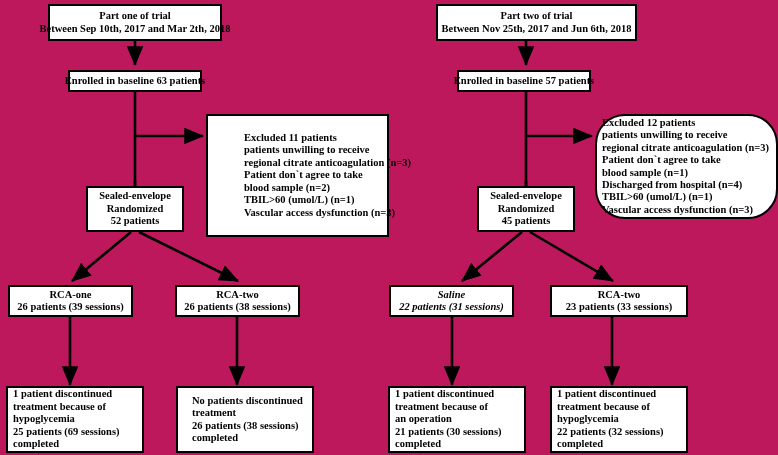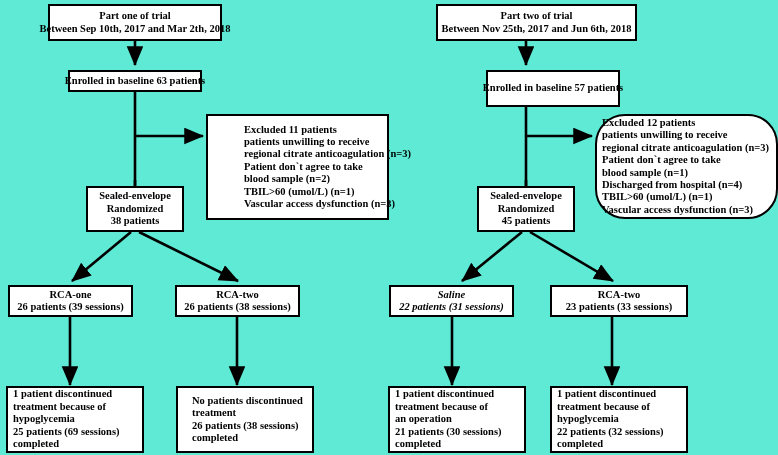"Part one of trial" #canvas { background: #5eead4 -> #be185d }
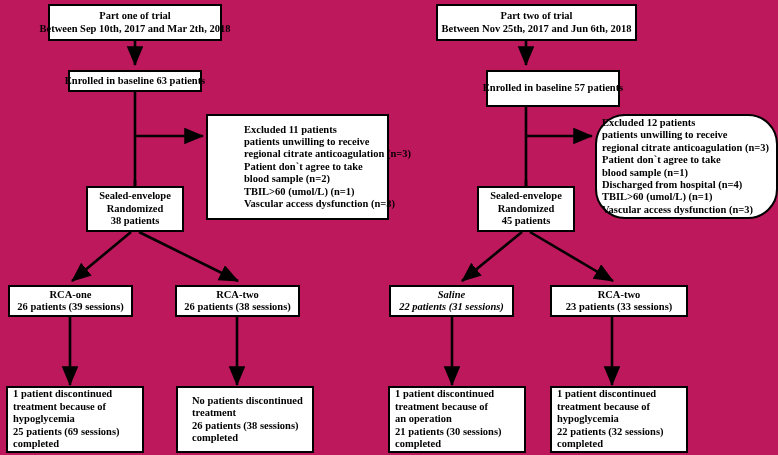"Enrolled in baseline 57 patients" div.box { height: 37px -> 22px; left: 486px -> 457px }
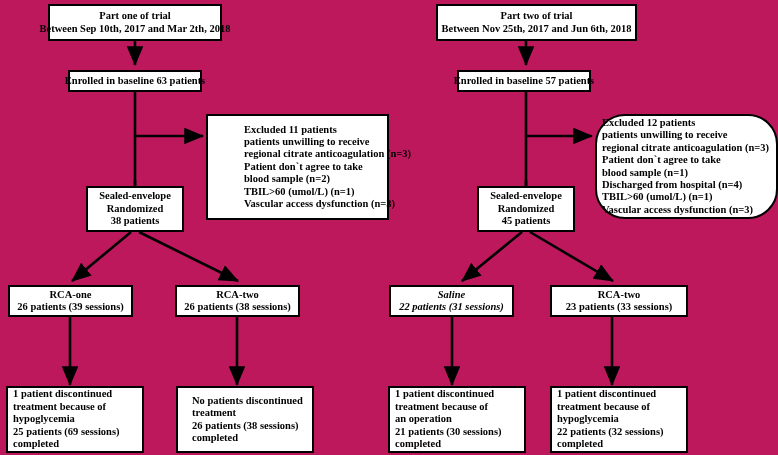"Excluded 11 patients" div.box { height: 106px -> 123px }
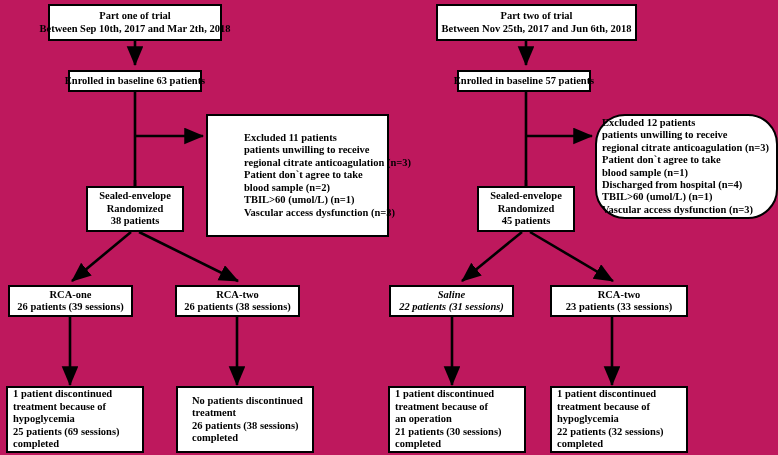"38 patients" span.ln { text: 38 -> 52 }
